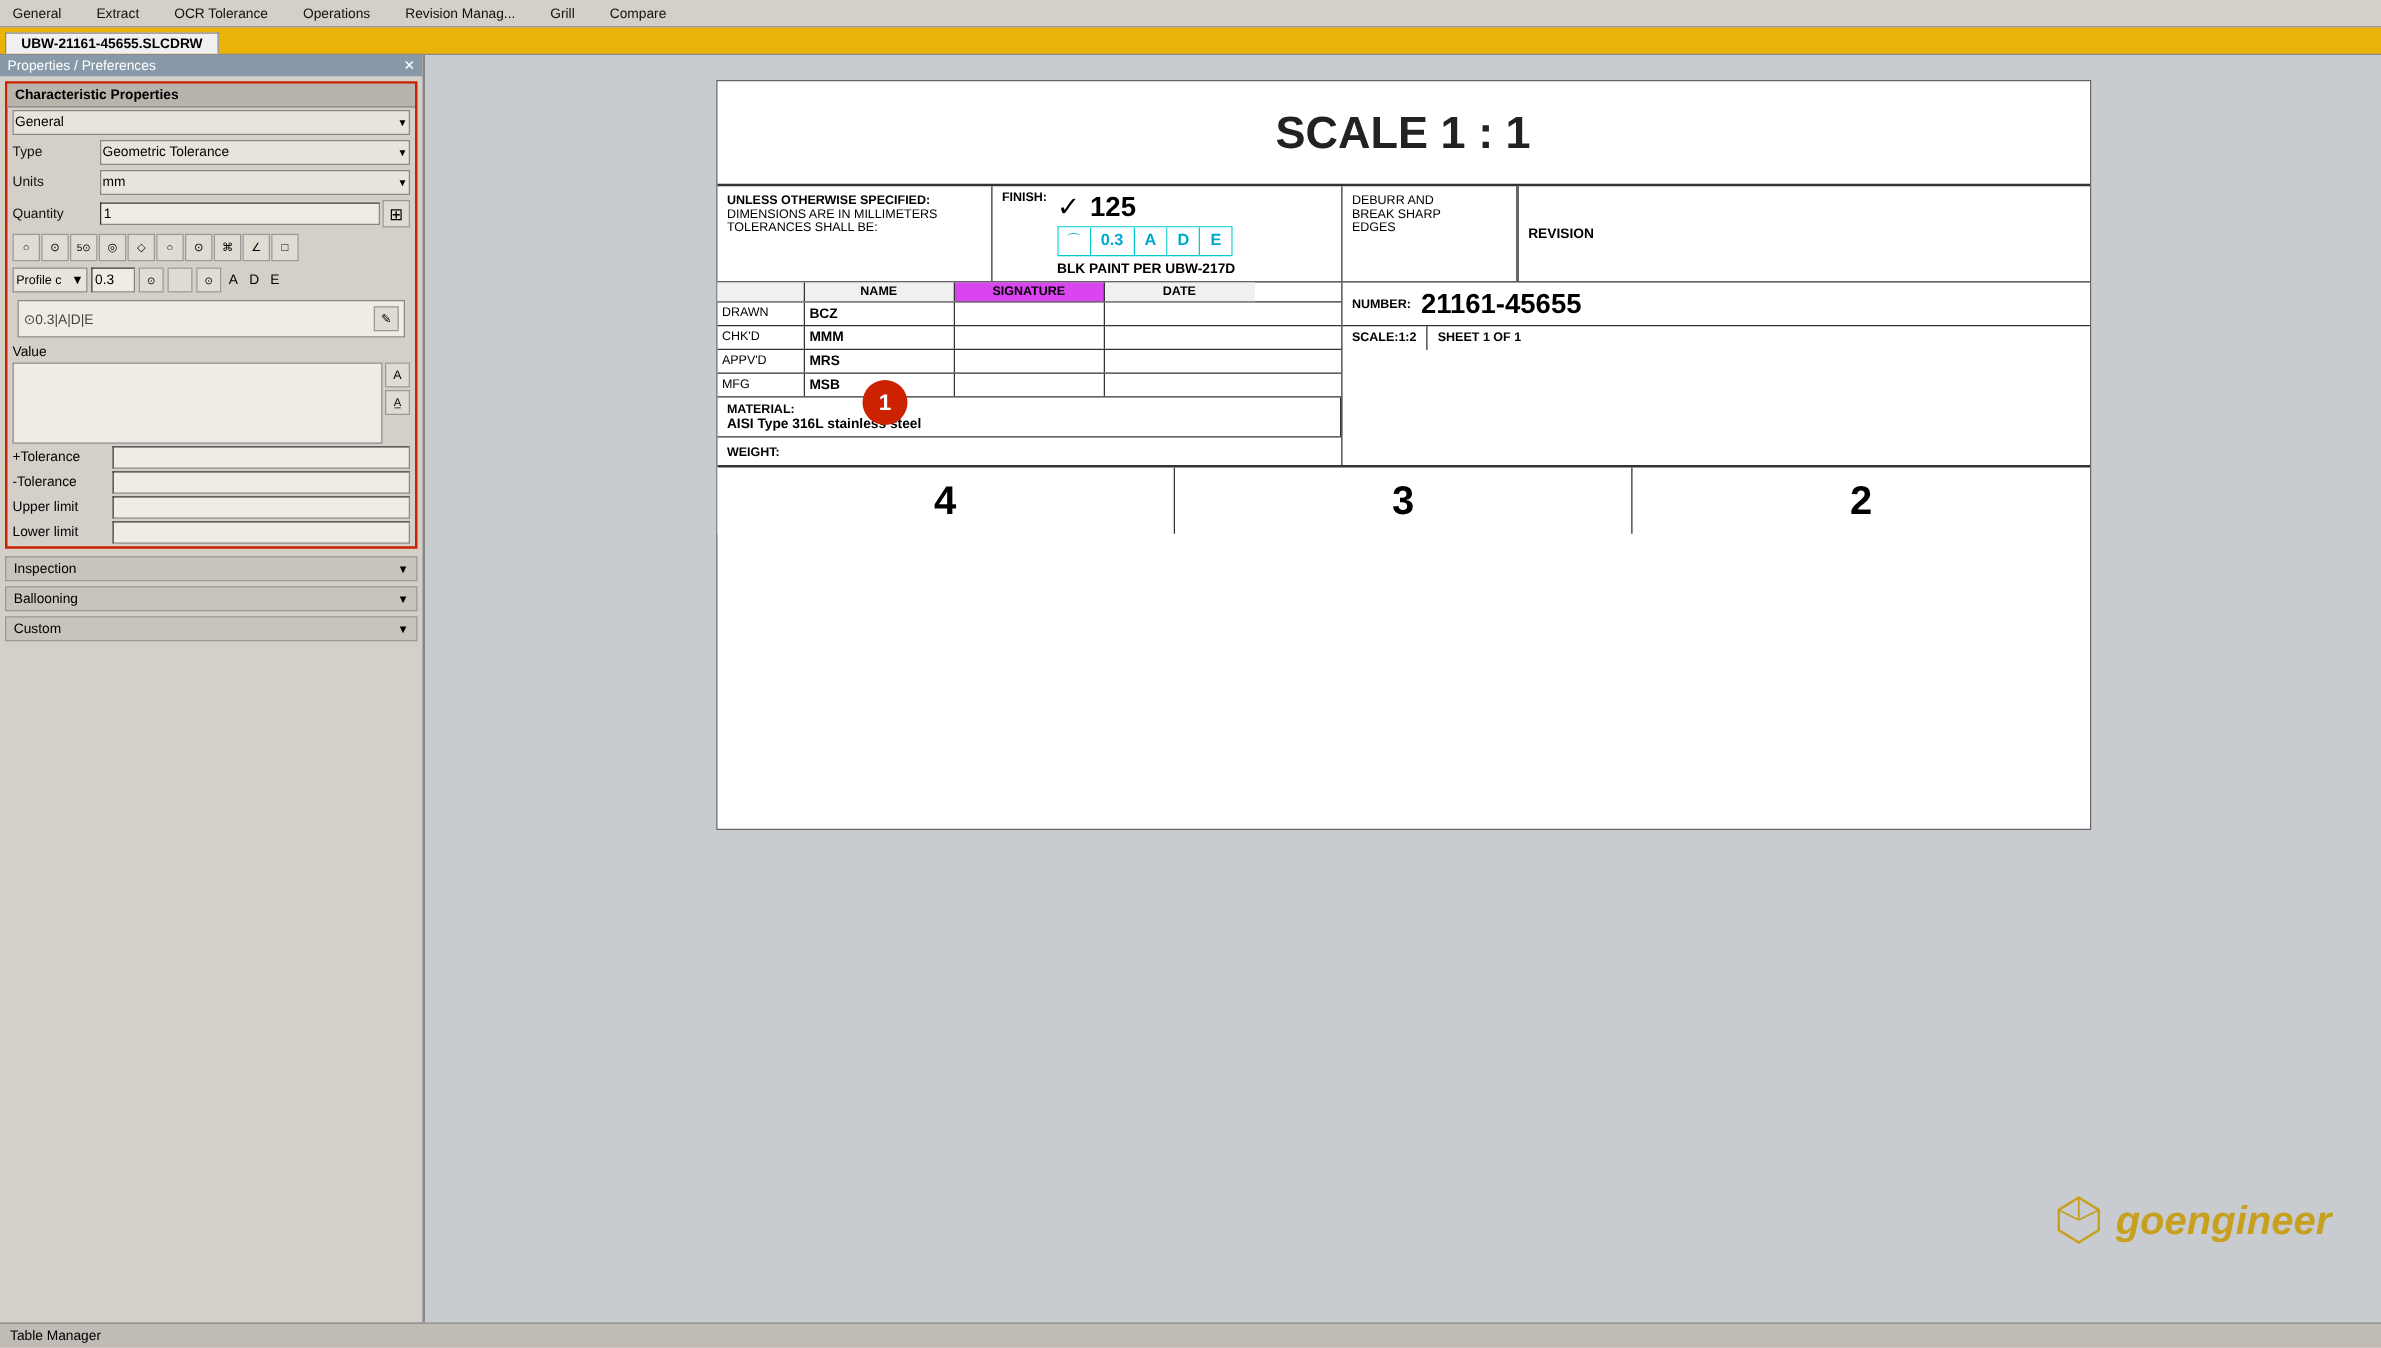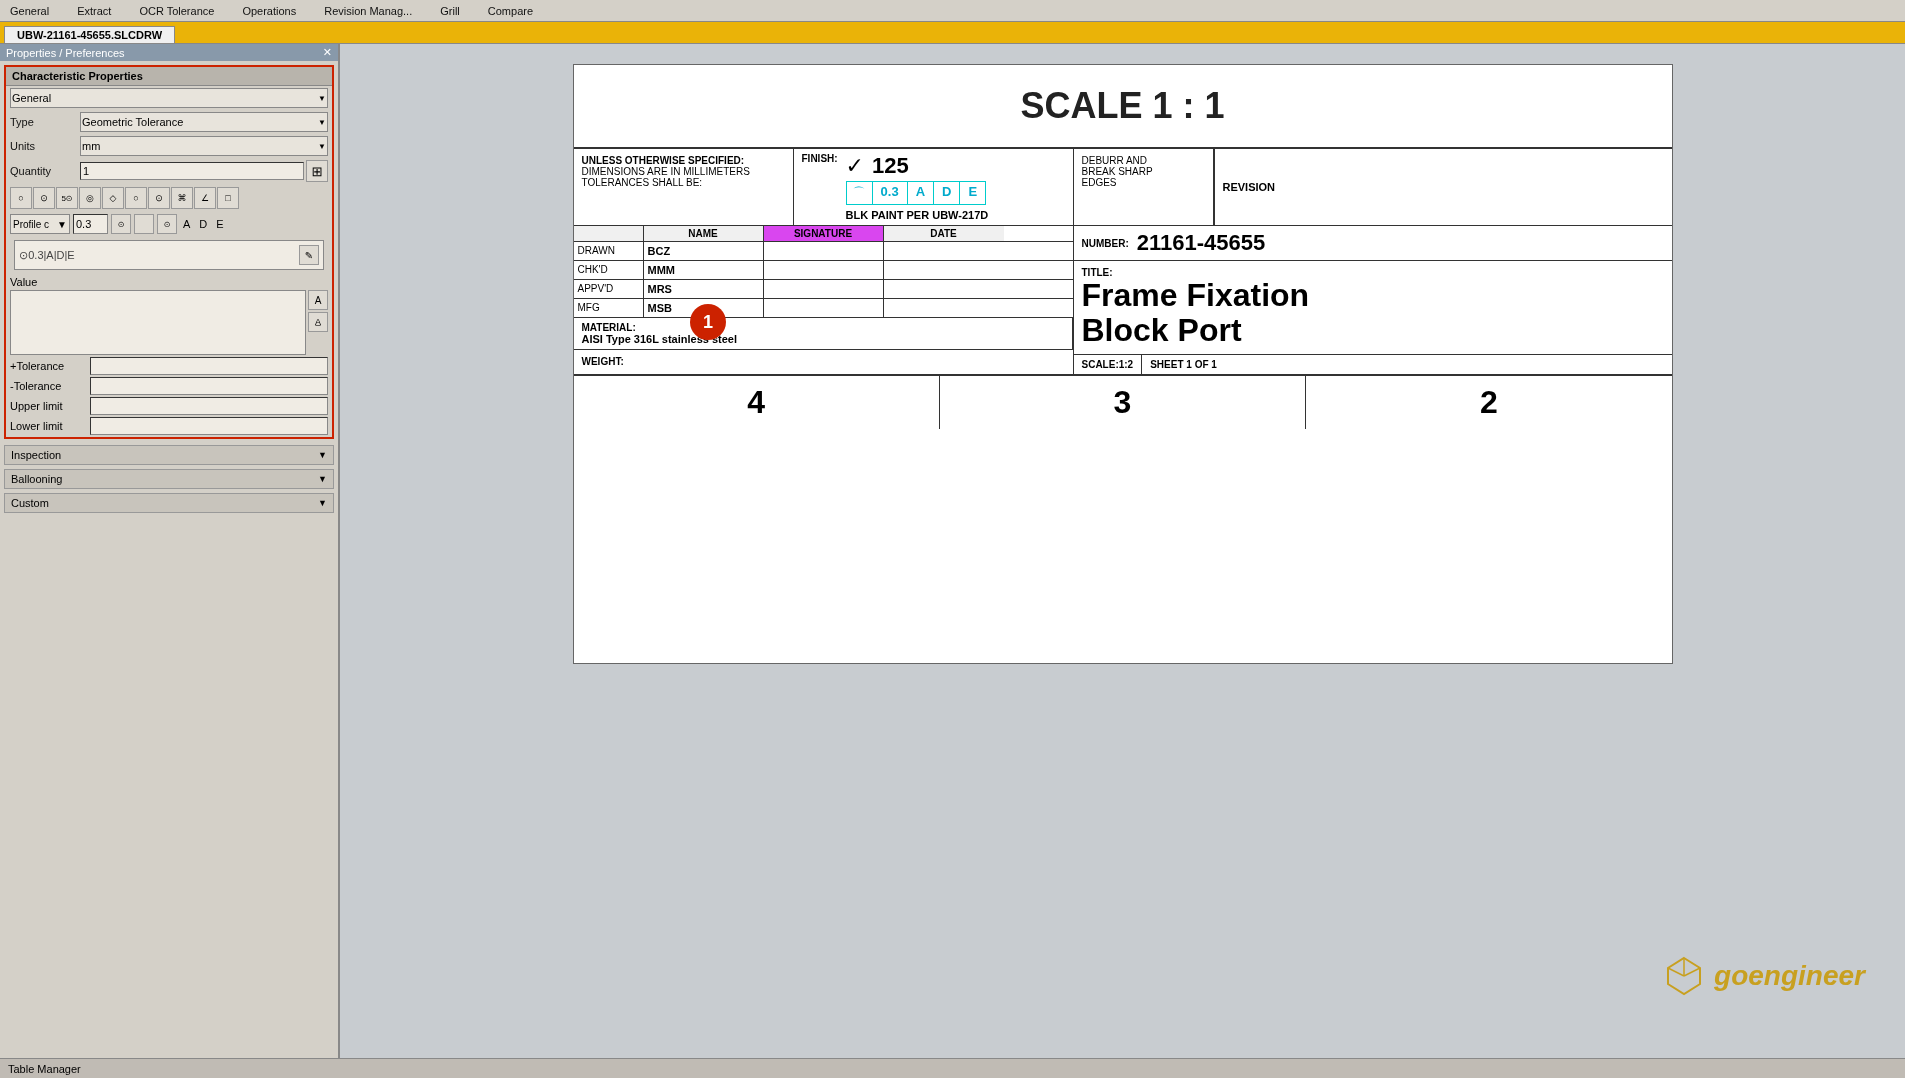"TITLE:" div { html: <div> <div>TITLE:</div> <div> <span>Frame Fixation</span><br> <span>Block Port</span> </div> </div> -> none }
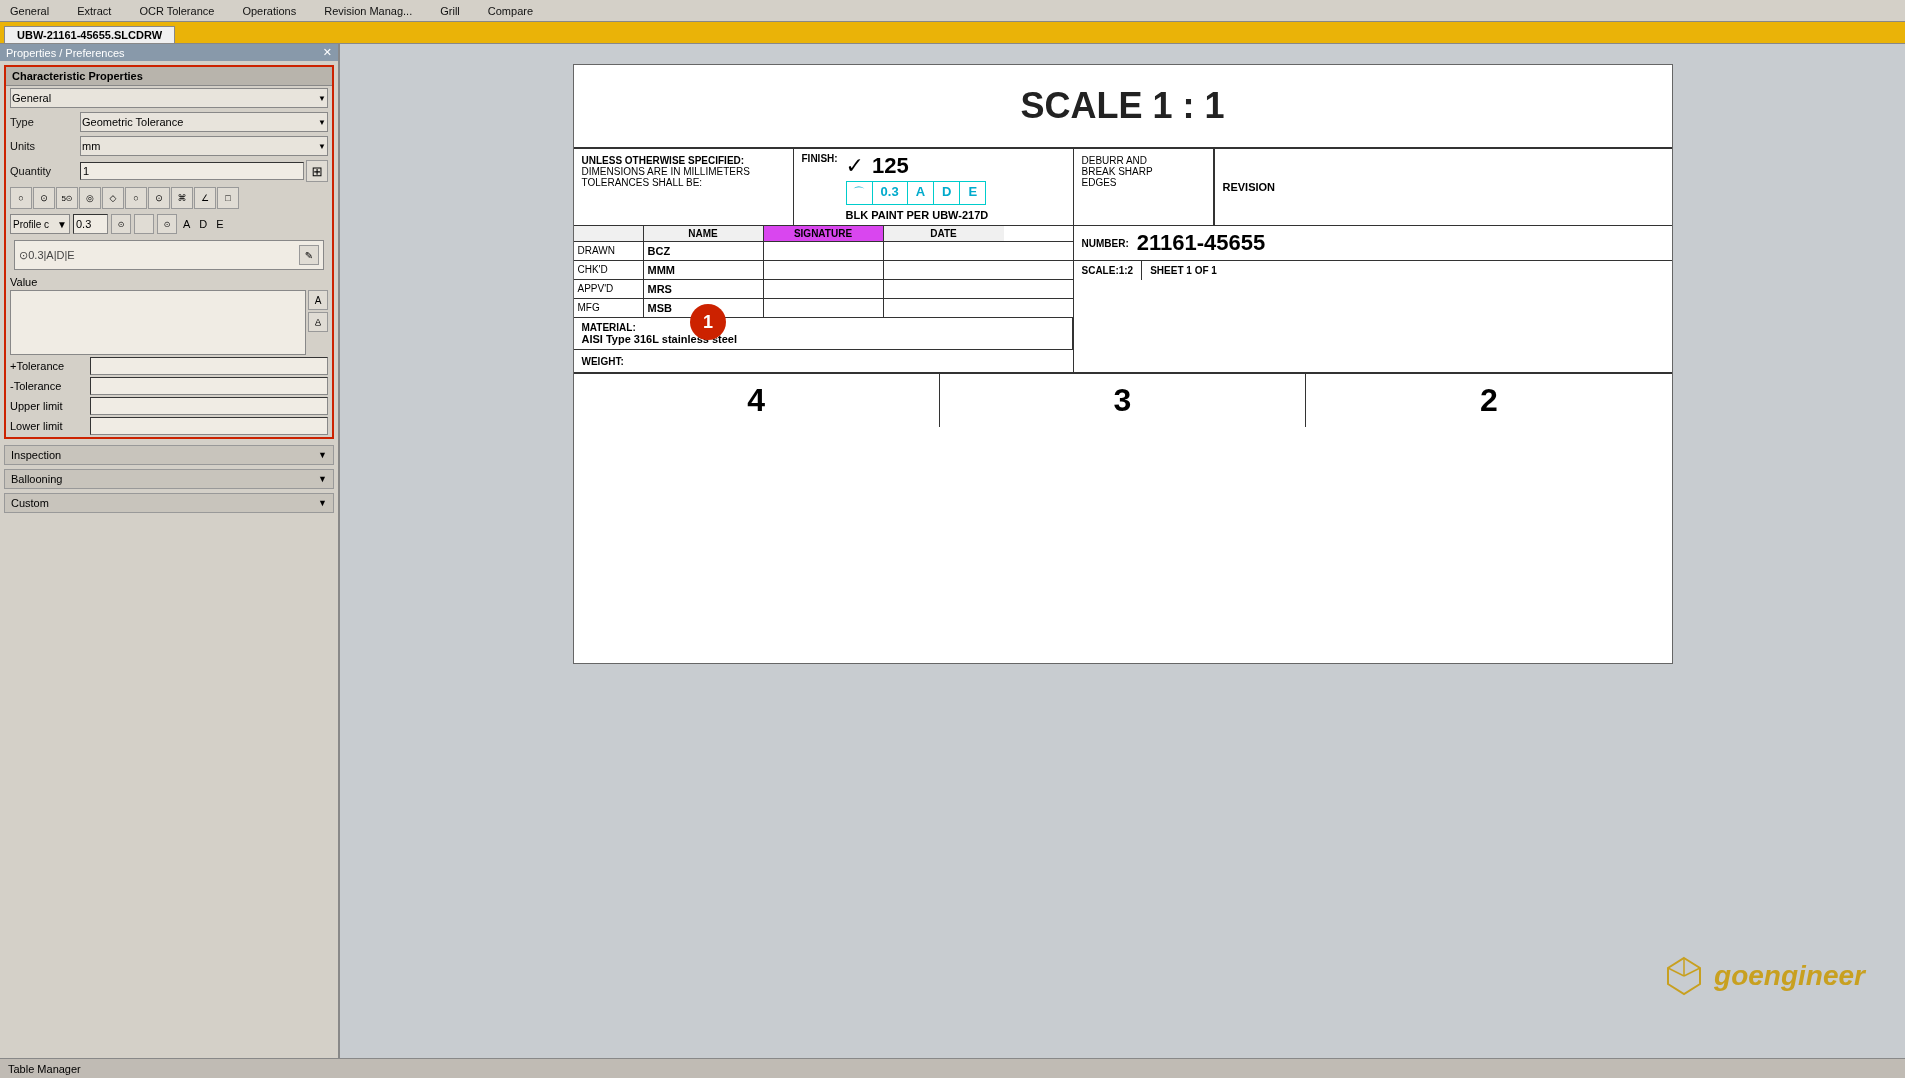"goengineer" div { font-size: 28px -> 32px }
